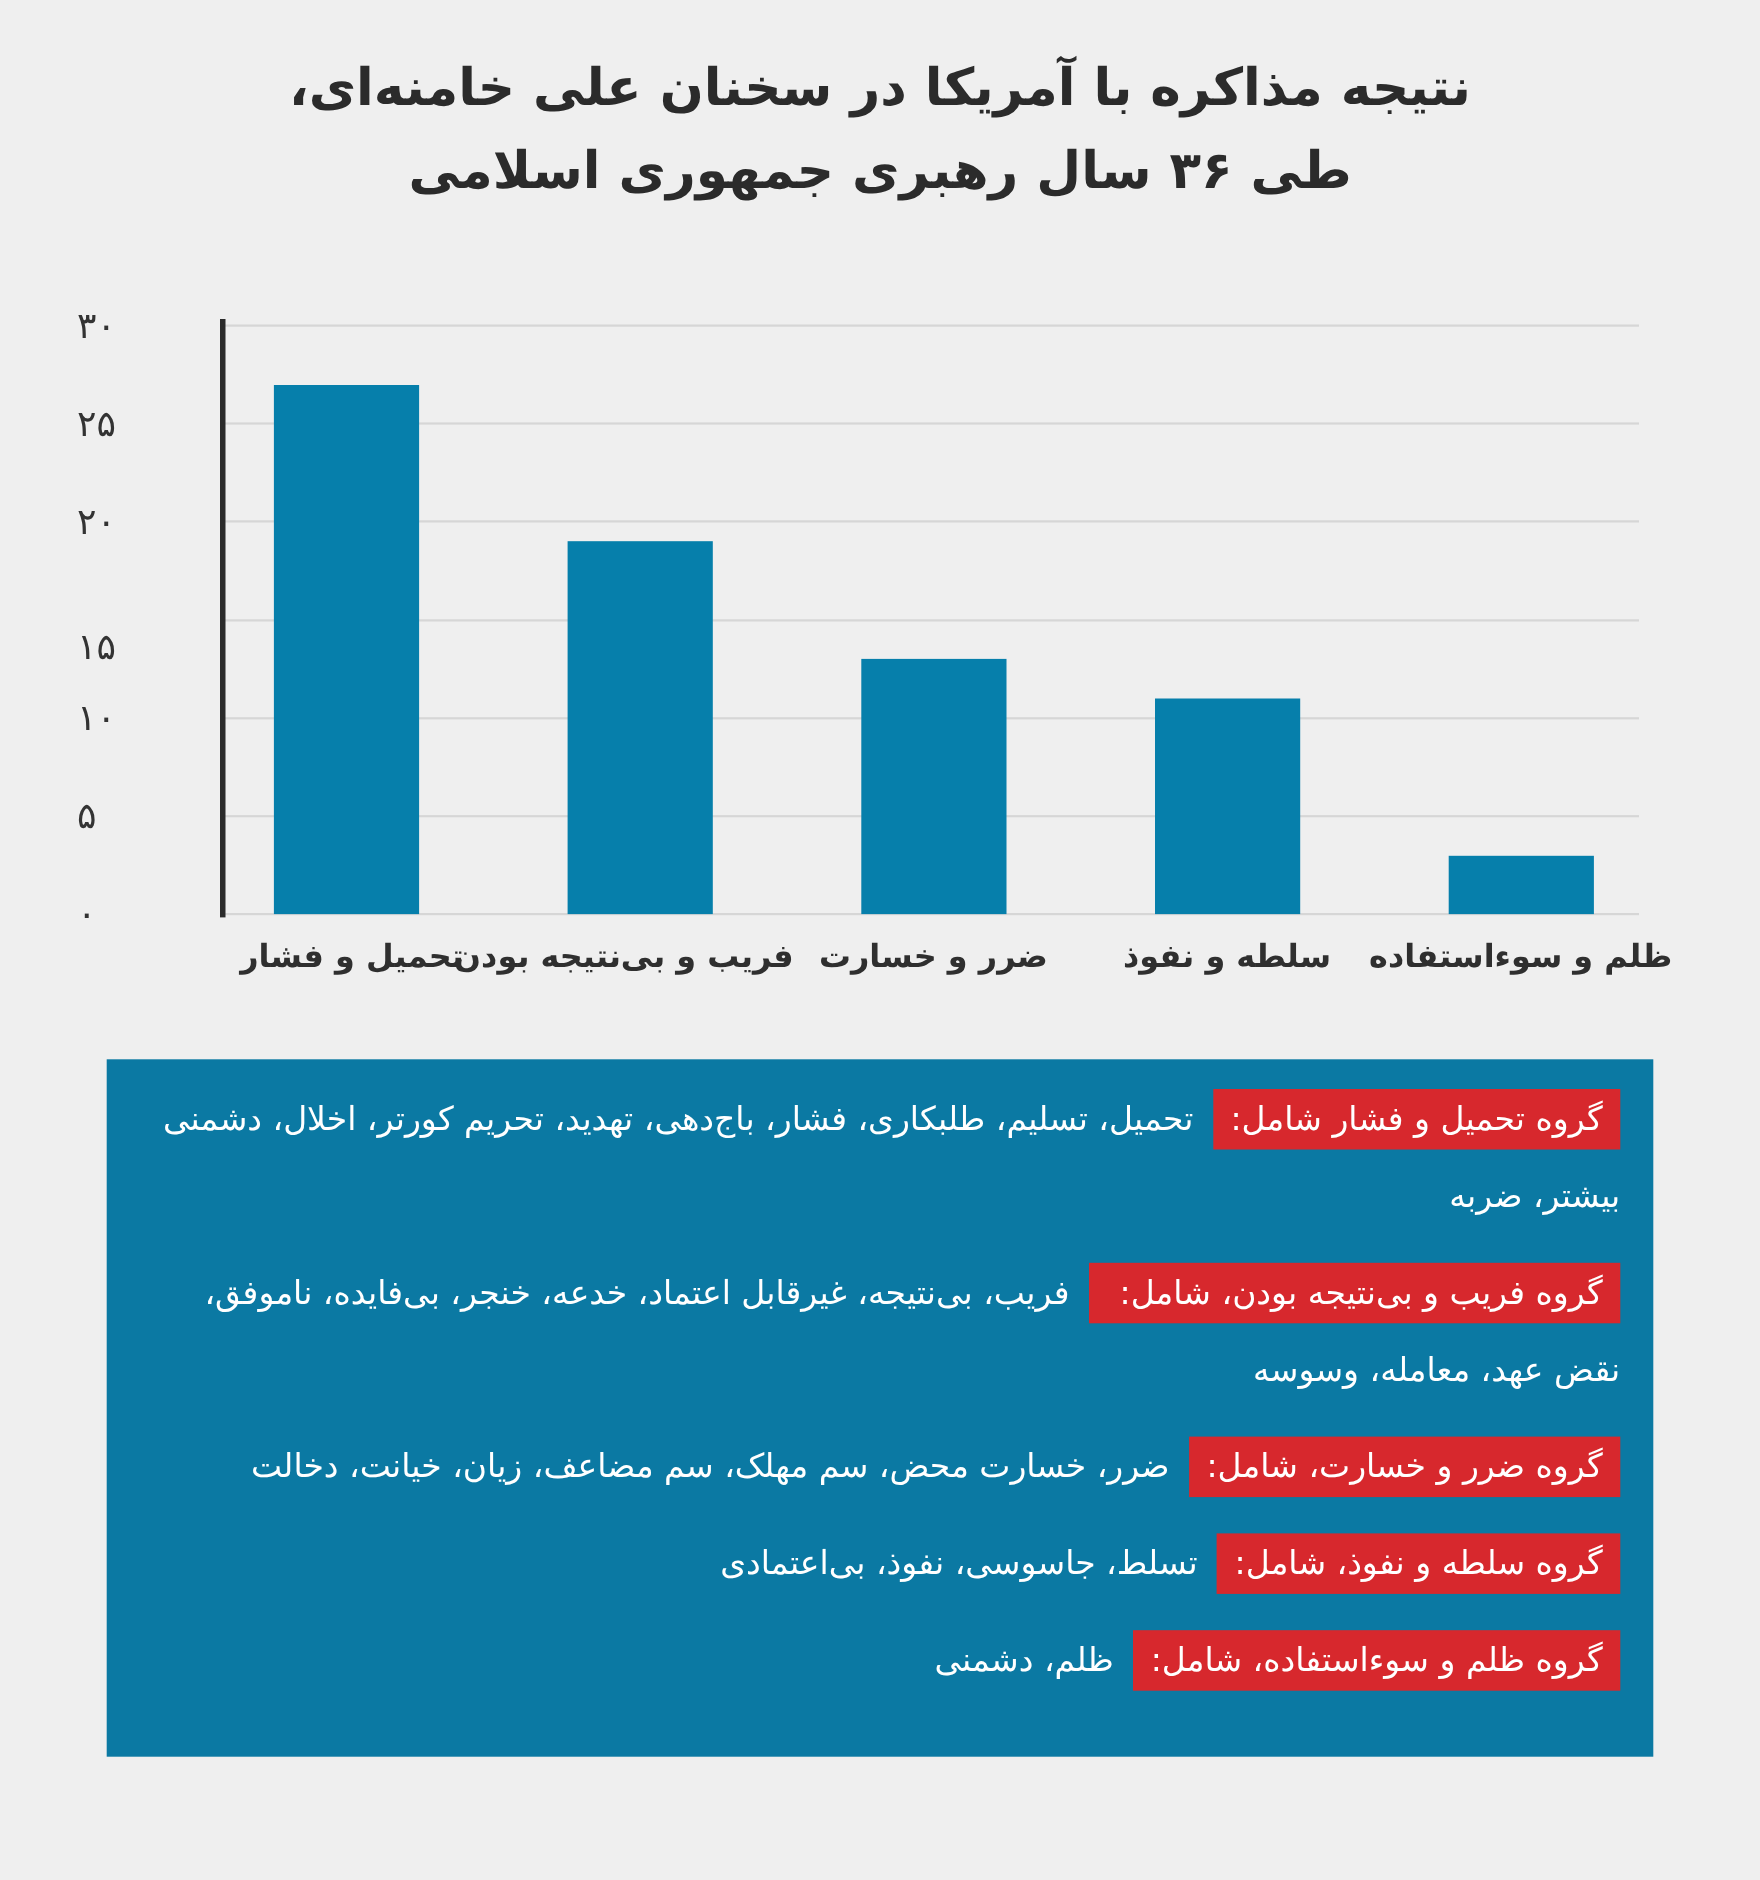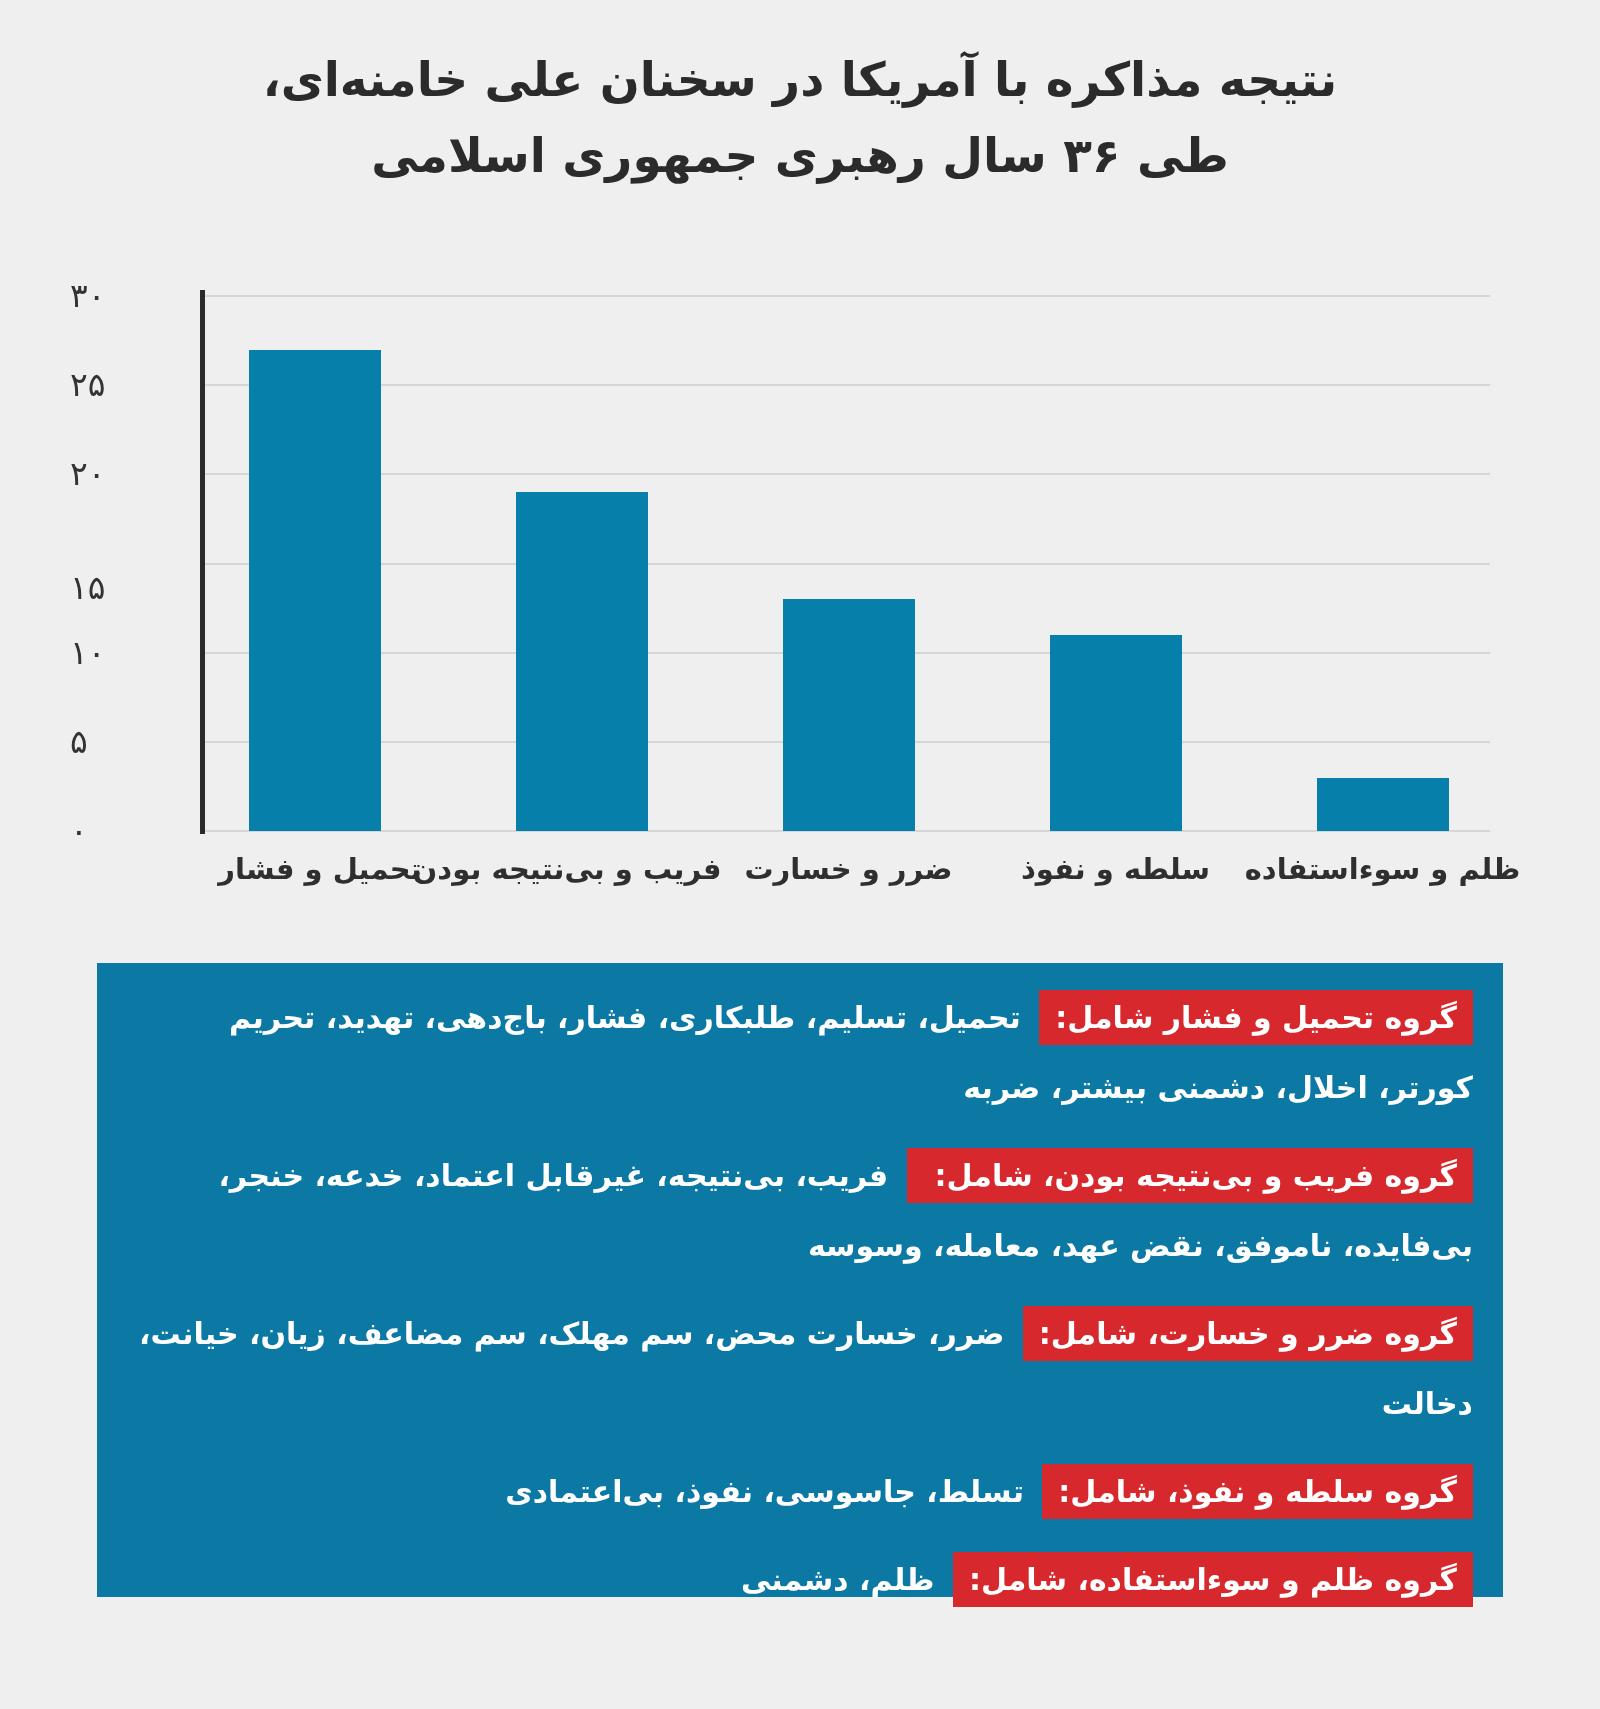"گروه تحمیل و فشار شامل:" .legend-entry { font-weight: bold -> normal }
